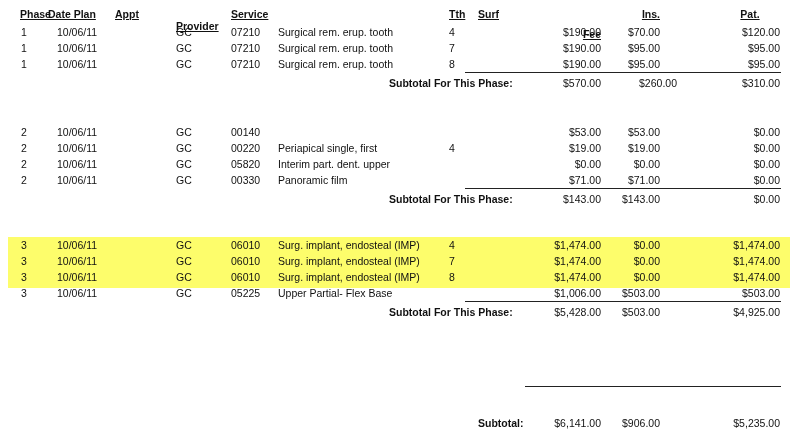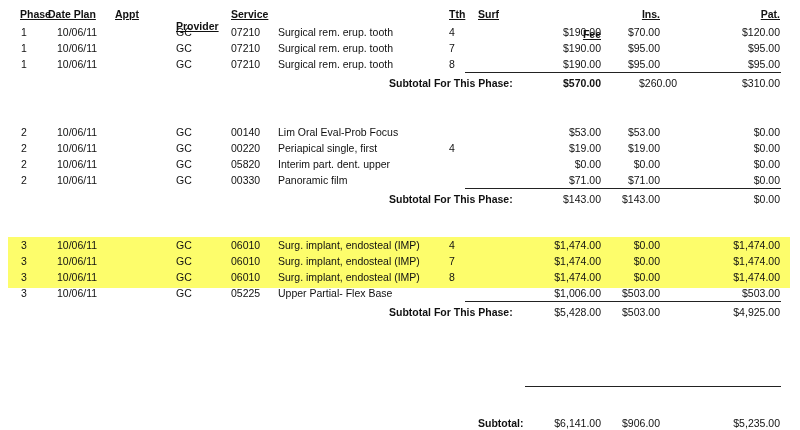"Pat." div.abs { text-align: none -> center }
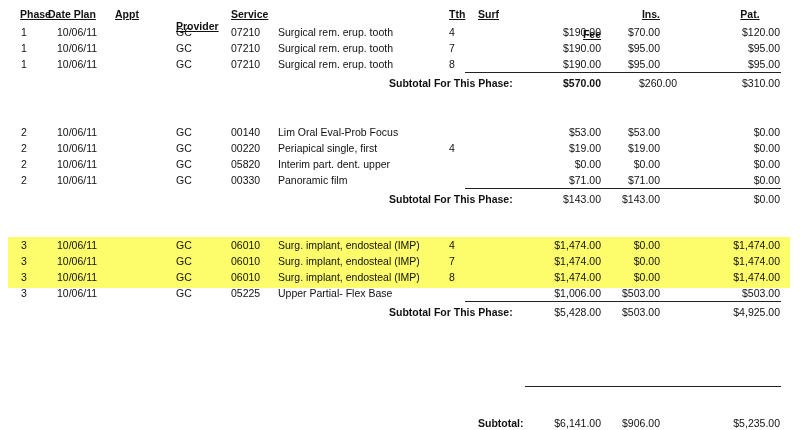"$570.00" div.cell { font-weight: bold -> none }
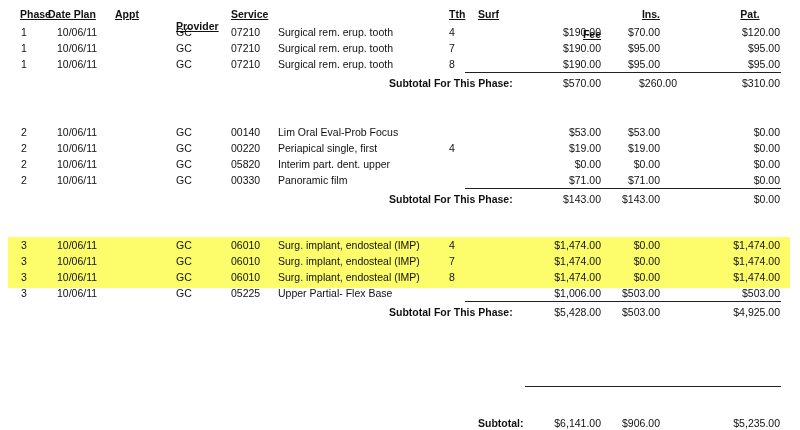"Lim Oral Eval-Prob Focus" div.cell { html: <div>Lim Oral Eval-Prob Focus</div> -> none }
